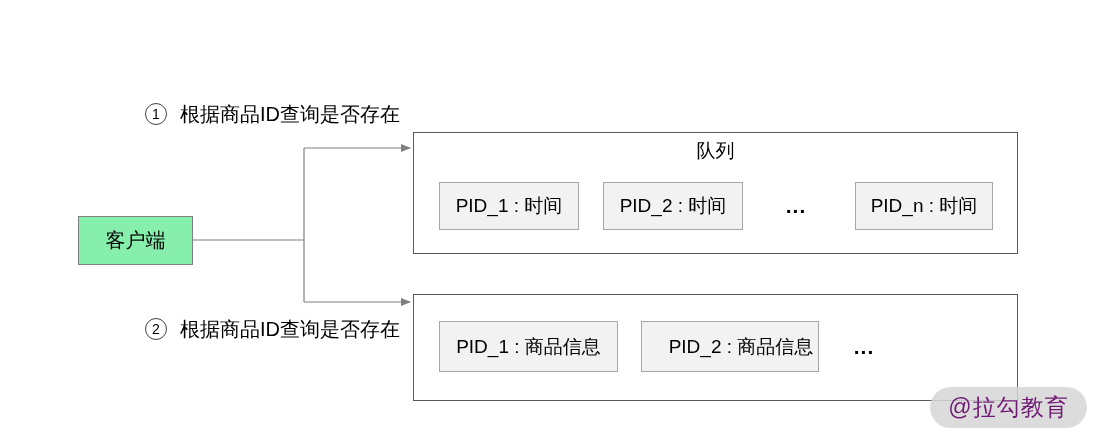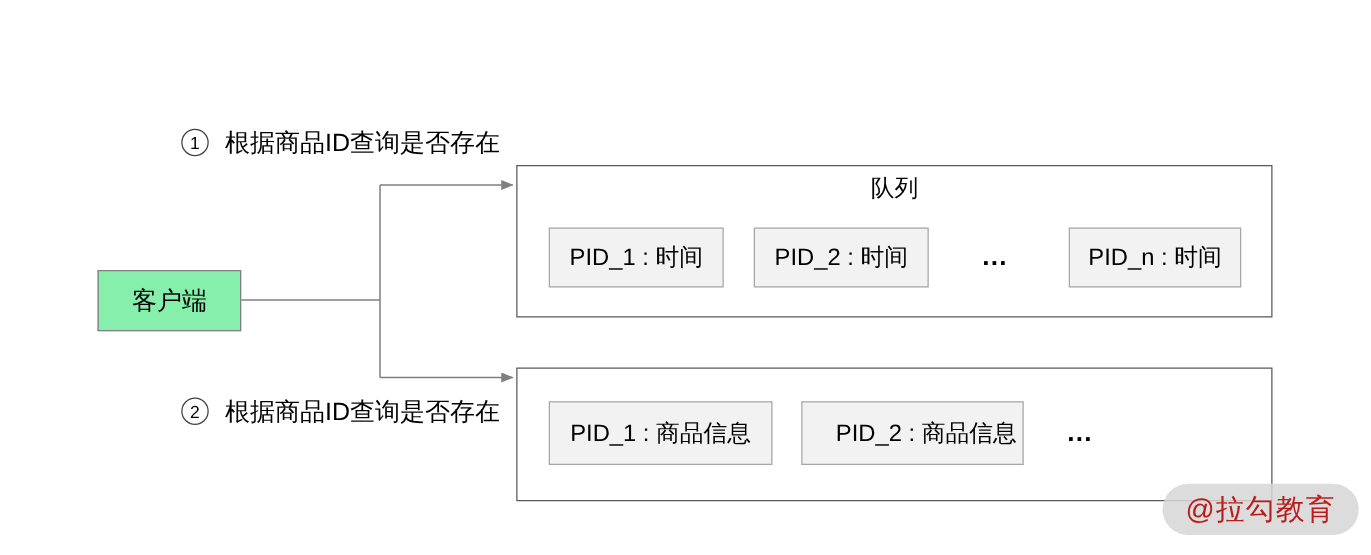"@拉勾教育" .watermark { color: #b91c1c -> #701a75 }
